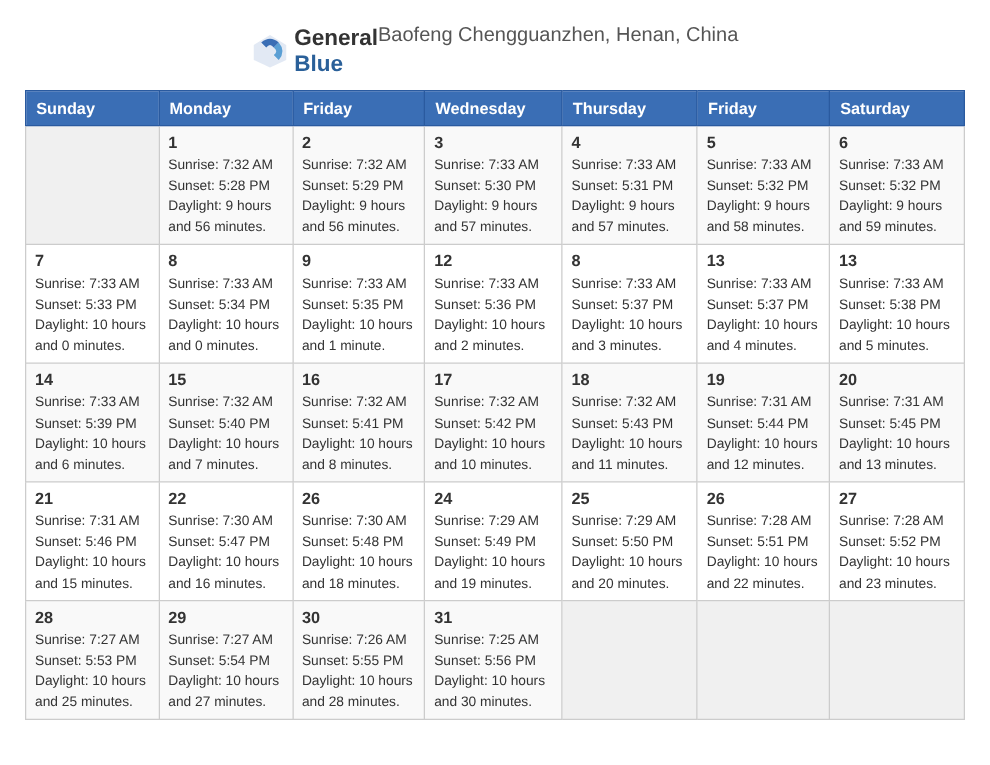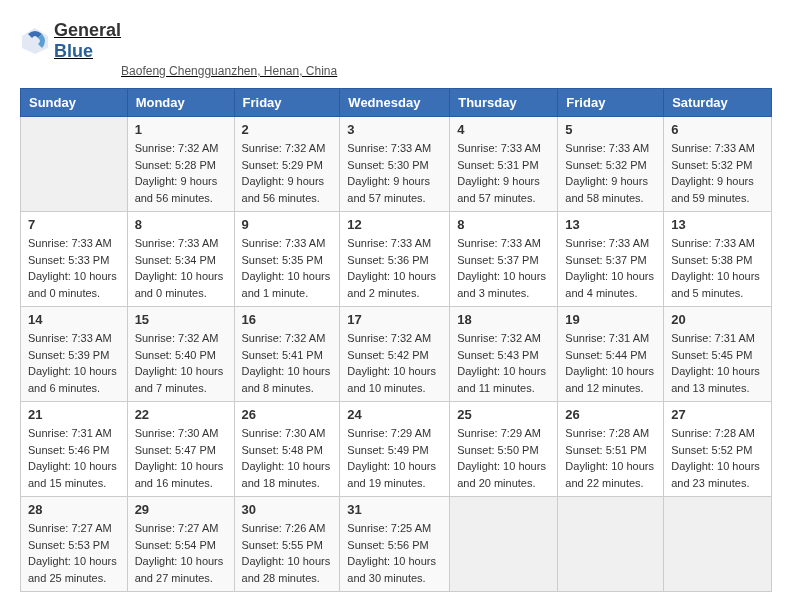"General" .header-section { justify-content: flex-start -> center; text-decoration: underline -> none }
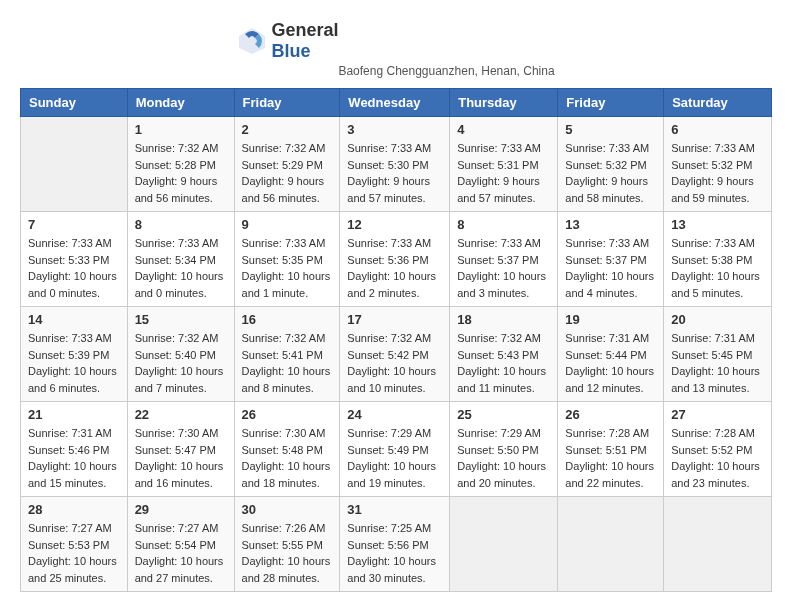"Baofeng Chengguanzhen, Henan, China" .location-title { font-size: 12px -> 16px; margin-top: 44px -> none }
